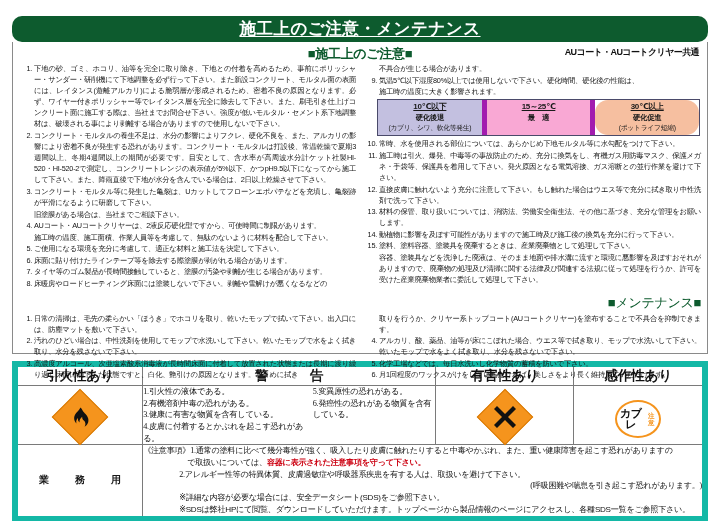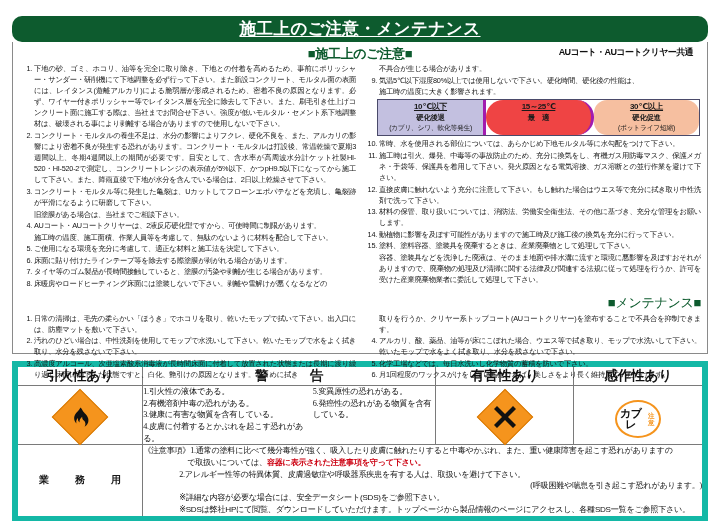"AUコート・AUコートクリヤー共通" .brand-note { right: 8px -> 2px }
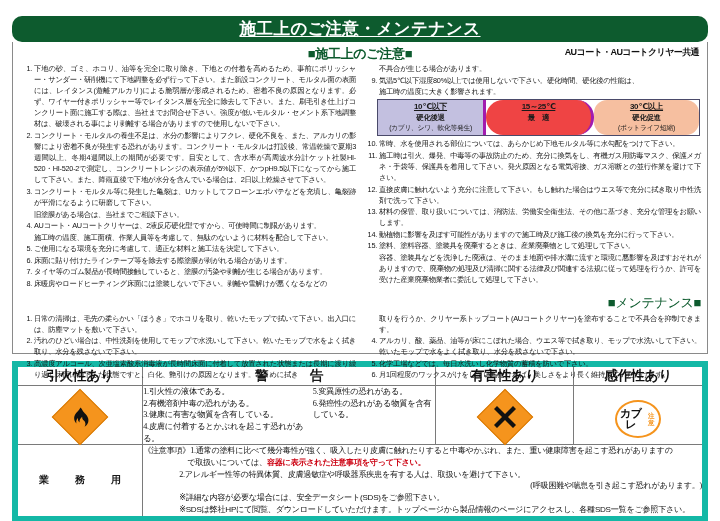"10℃以下" .temp-cell { border-right: 3px solid #a21caf -> 5px solid #a21caf }
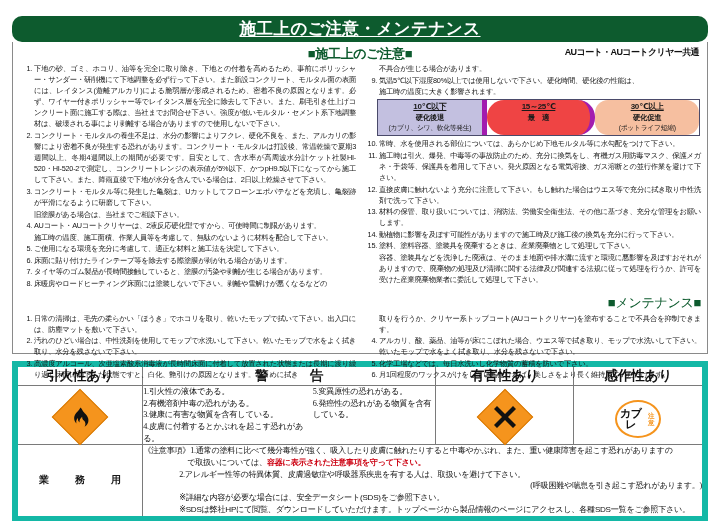"15～25℃" .tc-opt { background: #ef4444 -> #f9a8d4; border-radius: 17px -> none }
